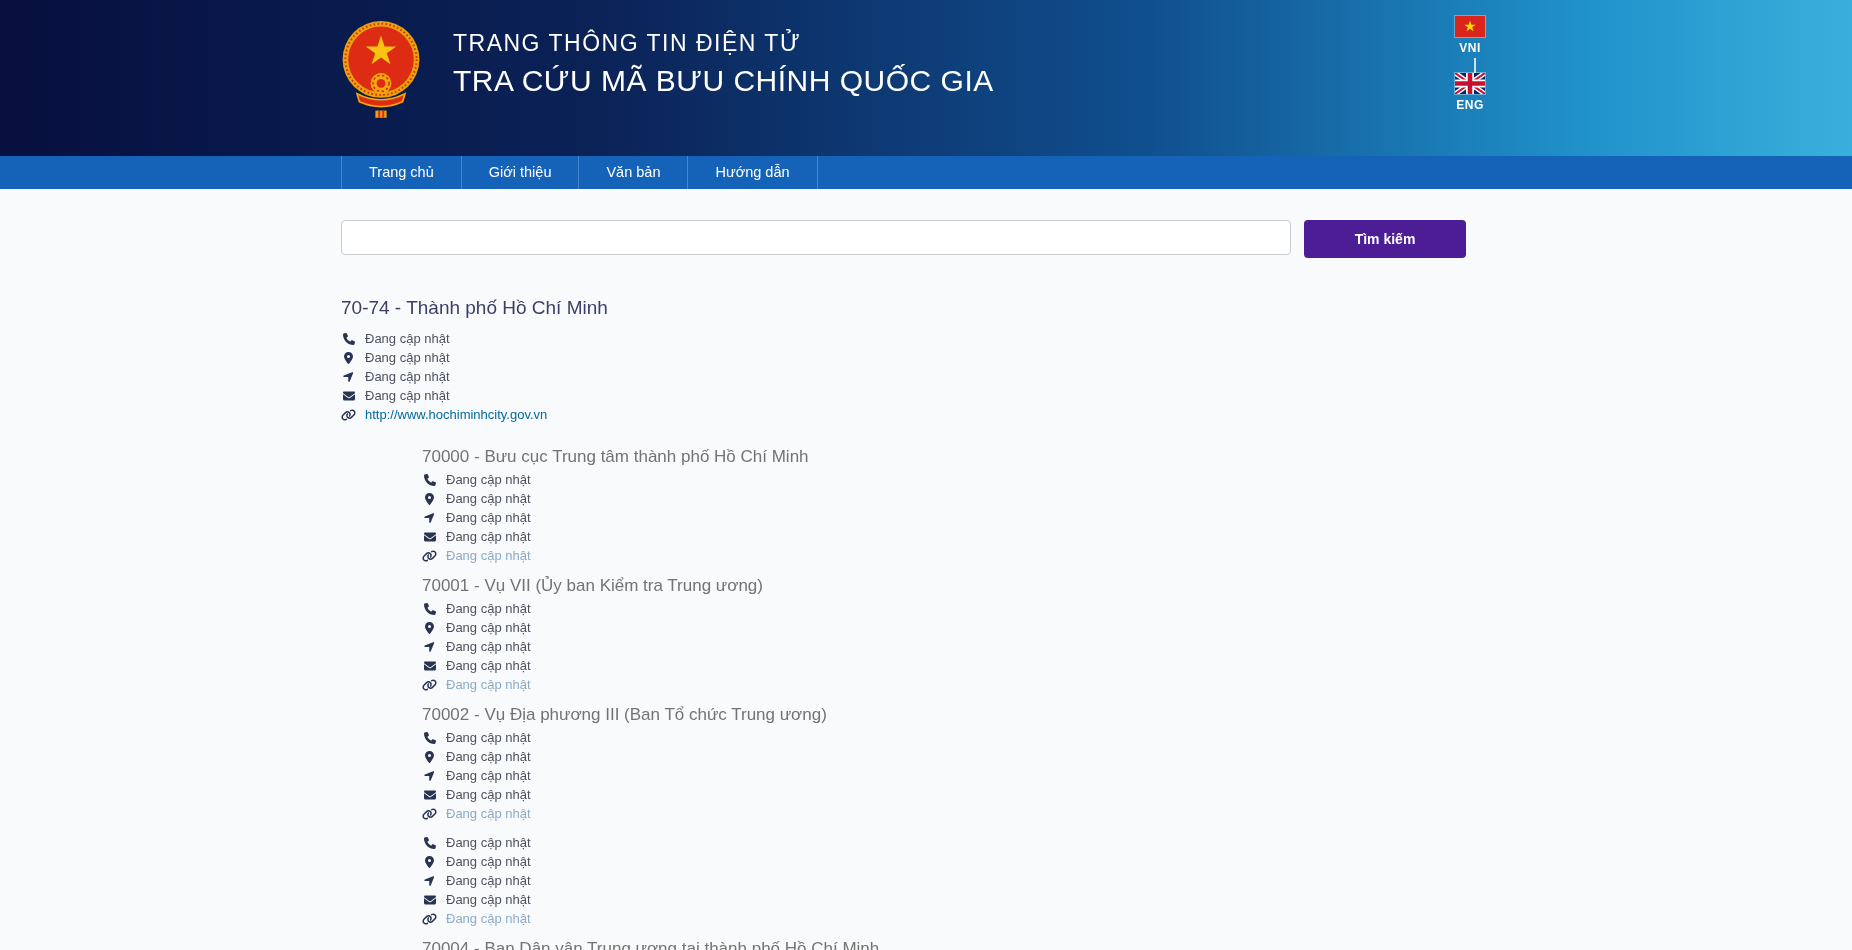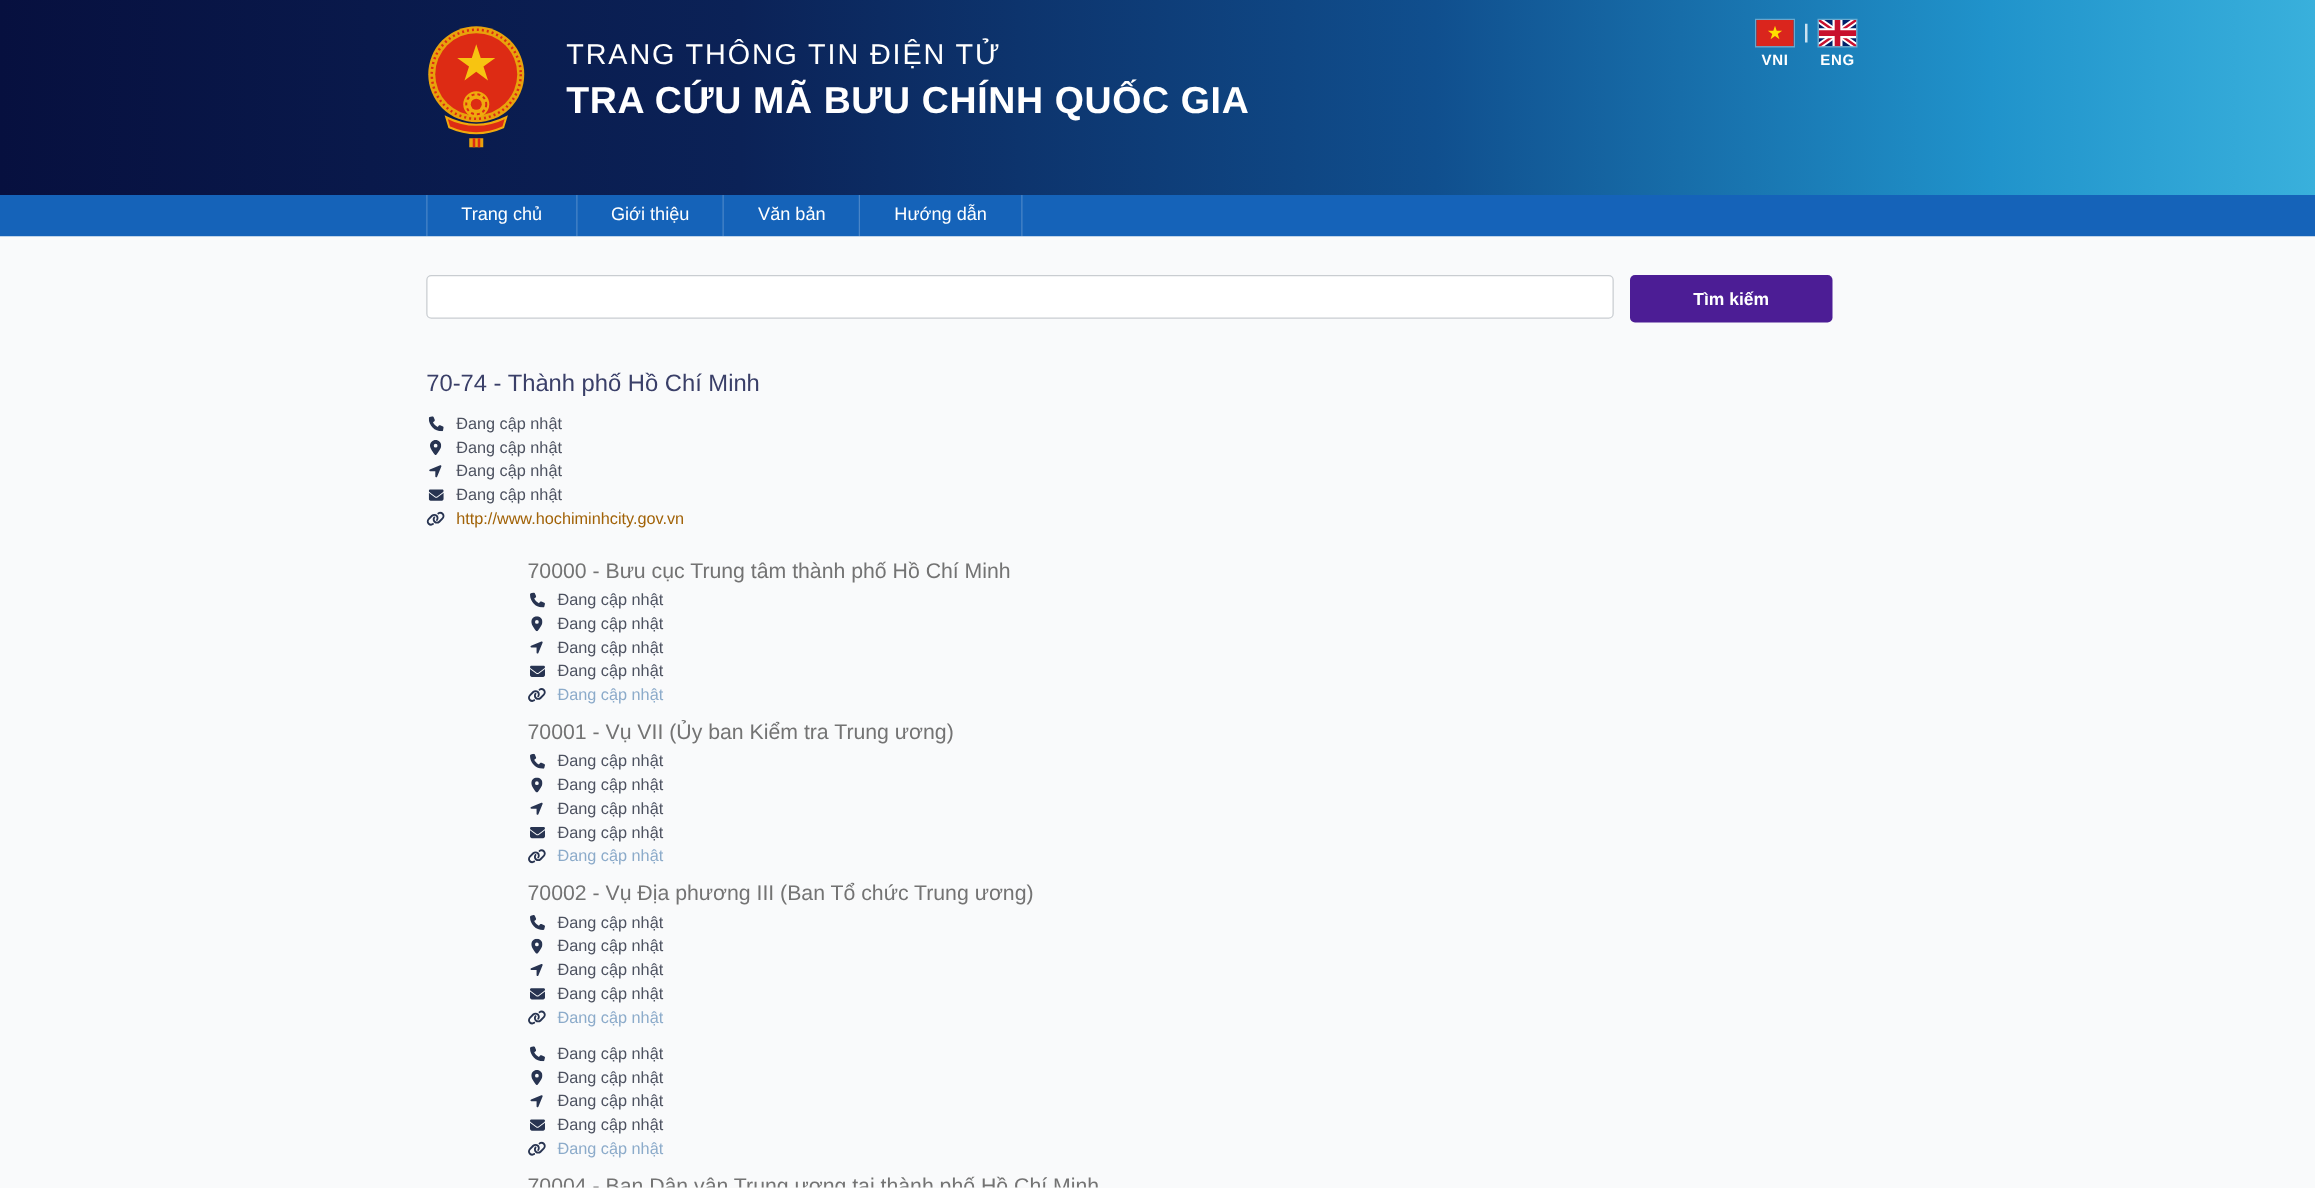"VNI" .lang-switch { align-items: flex-start -> flex-end; flex-direction: none -> column }
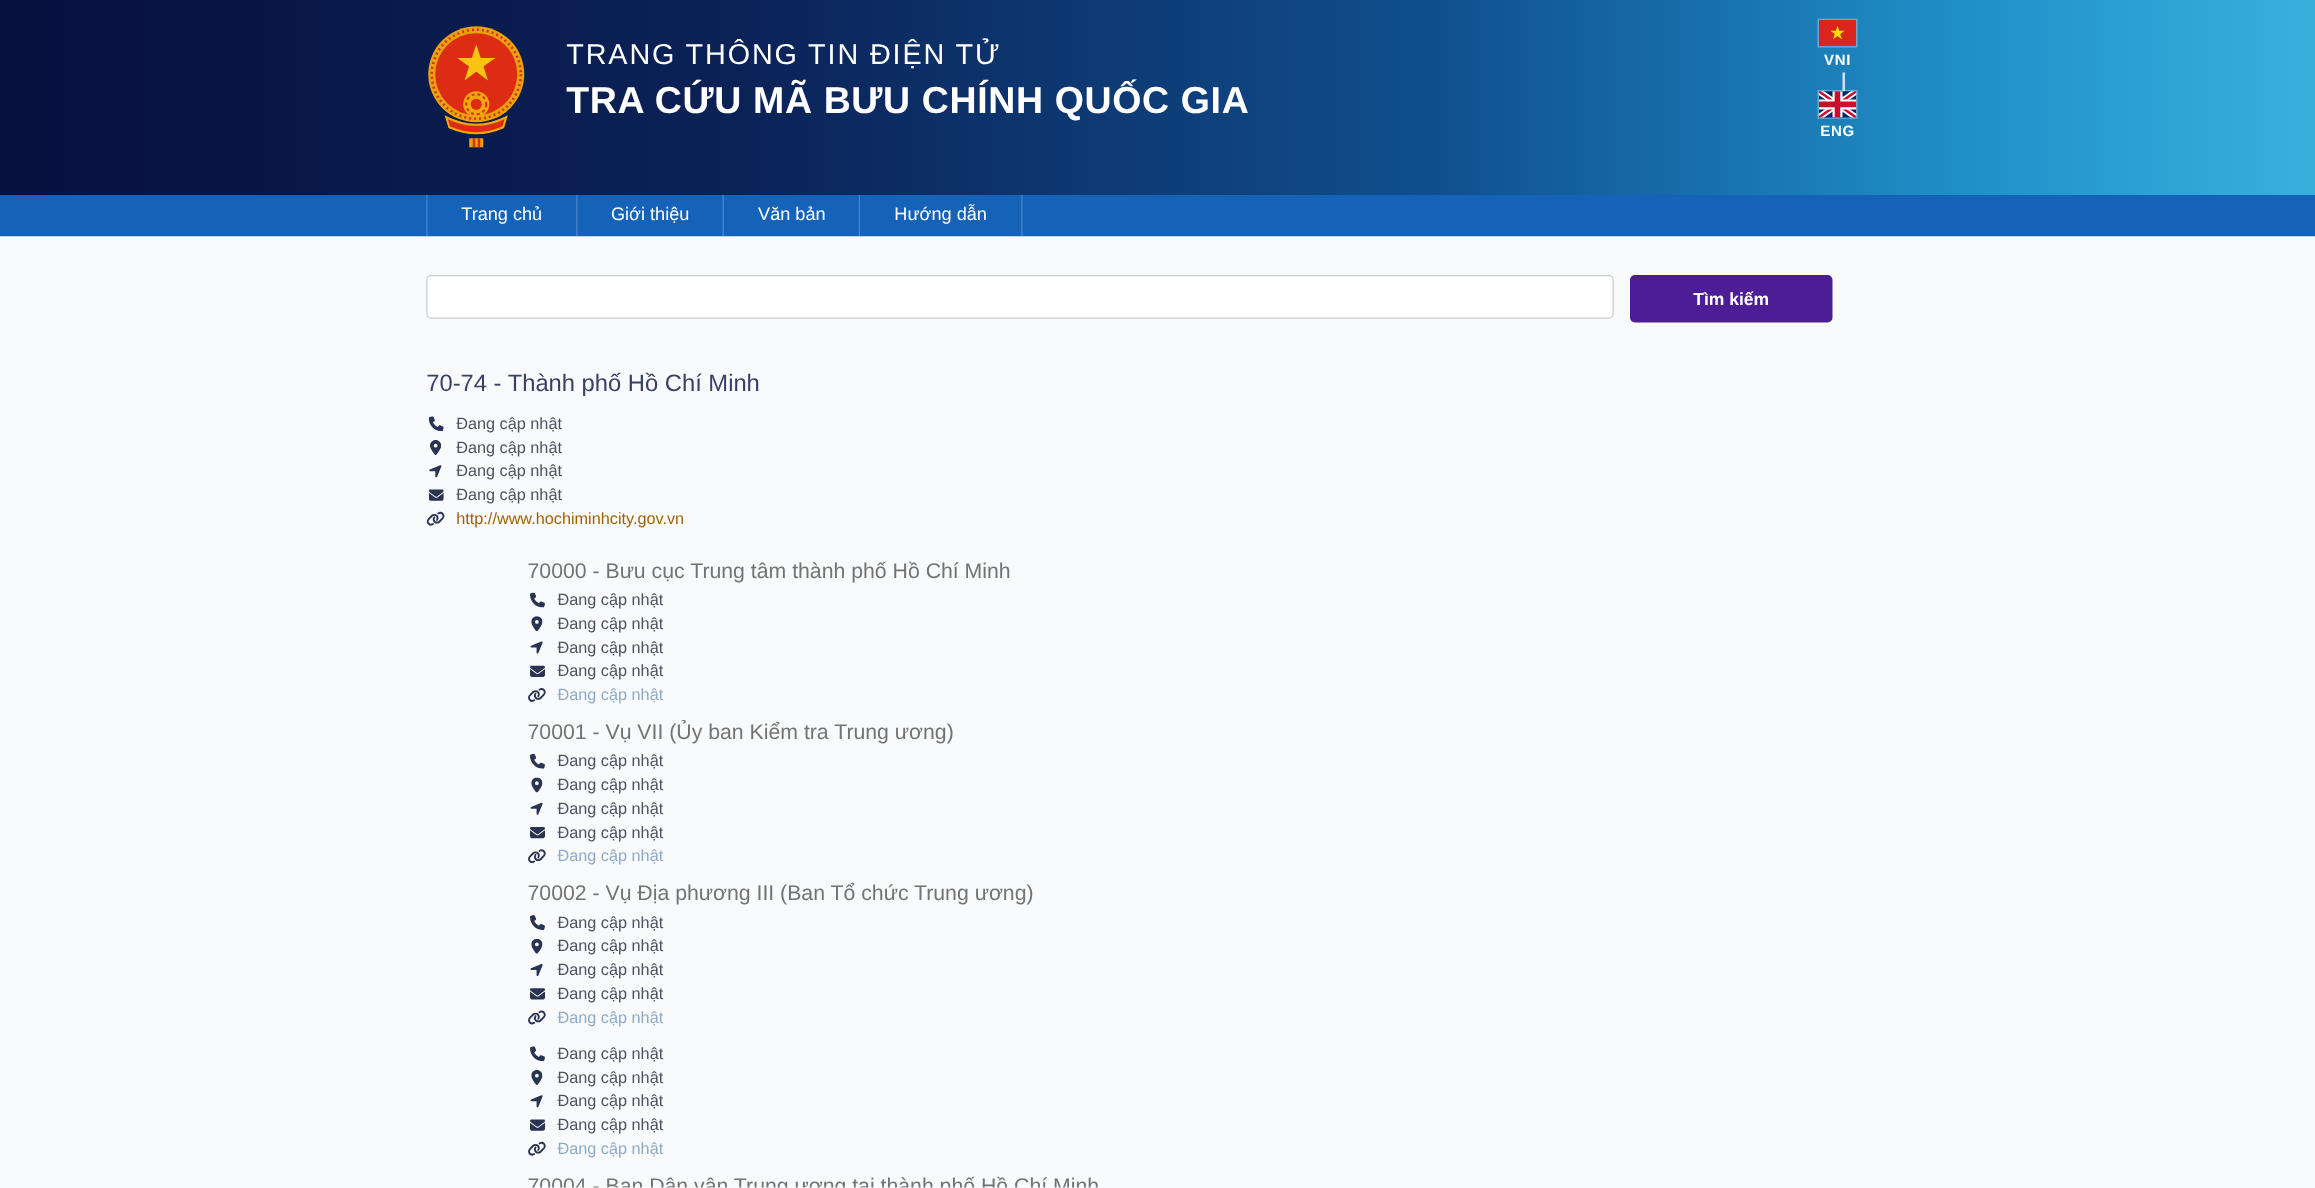"TRA CỨU MÃ BƯU CHÍNH" .title-line2 { font-weight: 700 -> 400 }
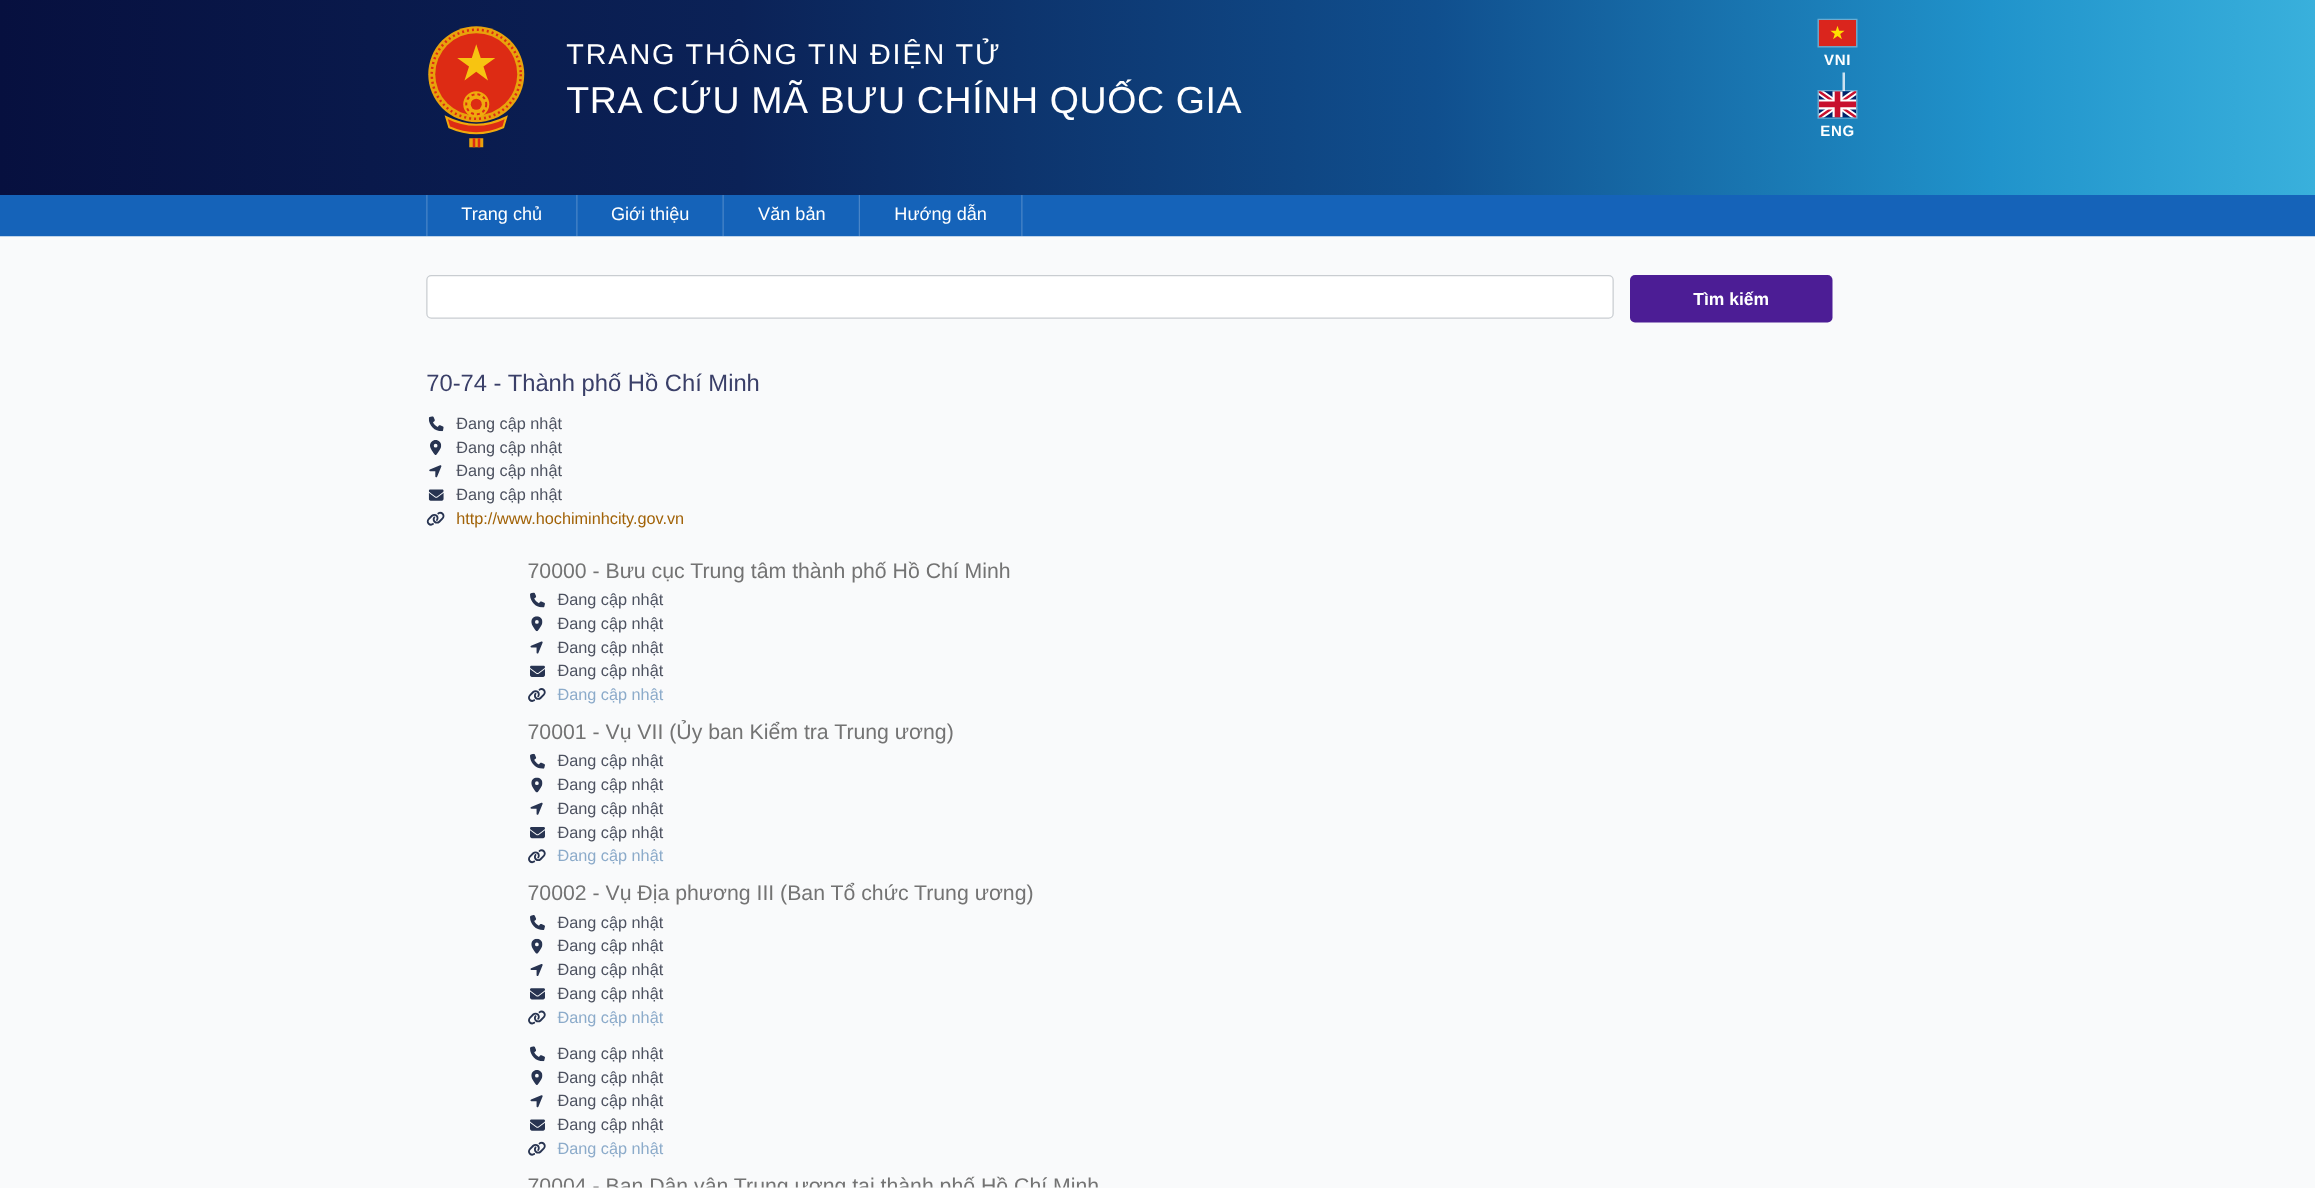"http://www.hochiminhcity.gov.vn" .province .detail-text.website { color: #a16207 -> #0369a1 }
